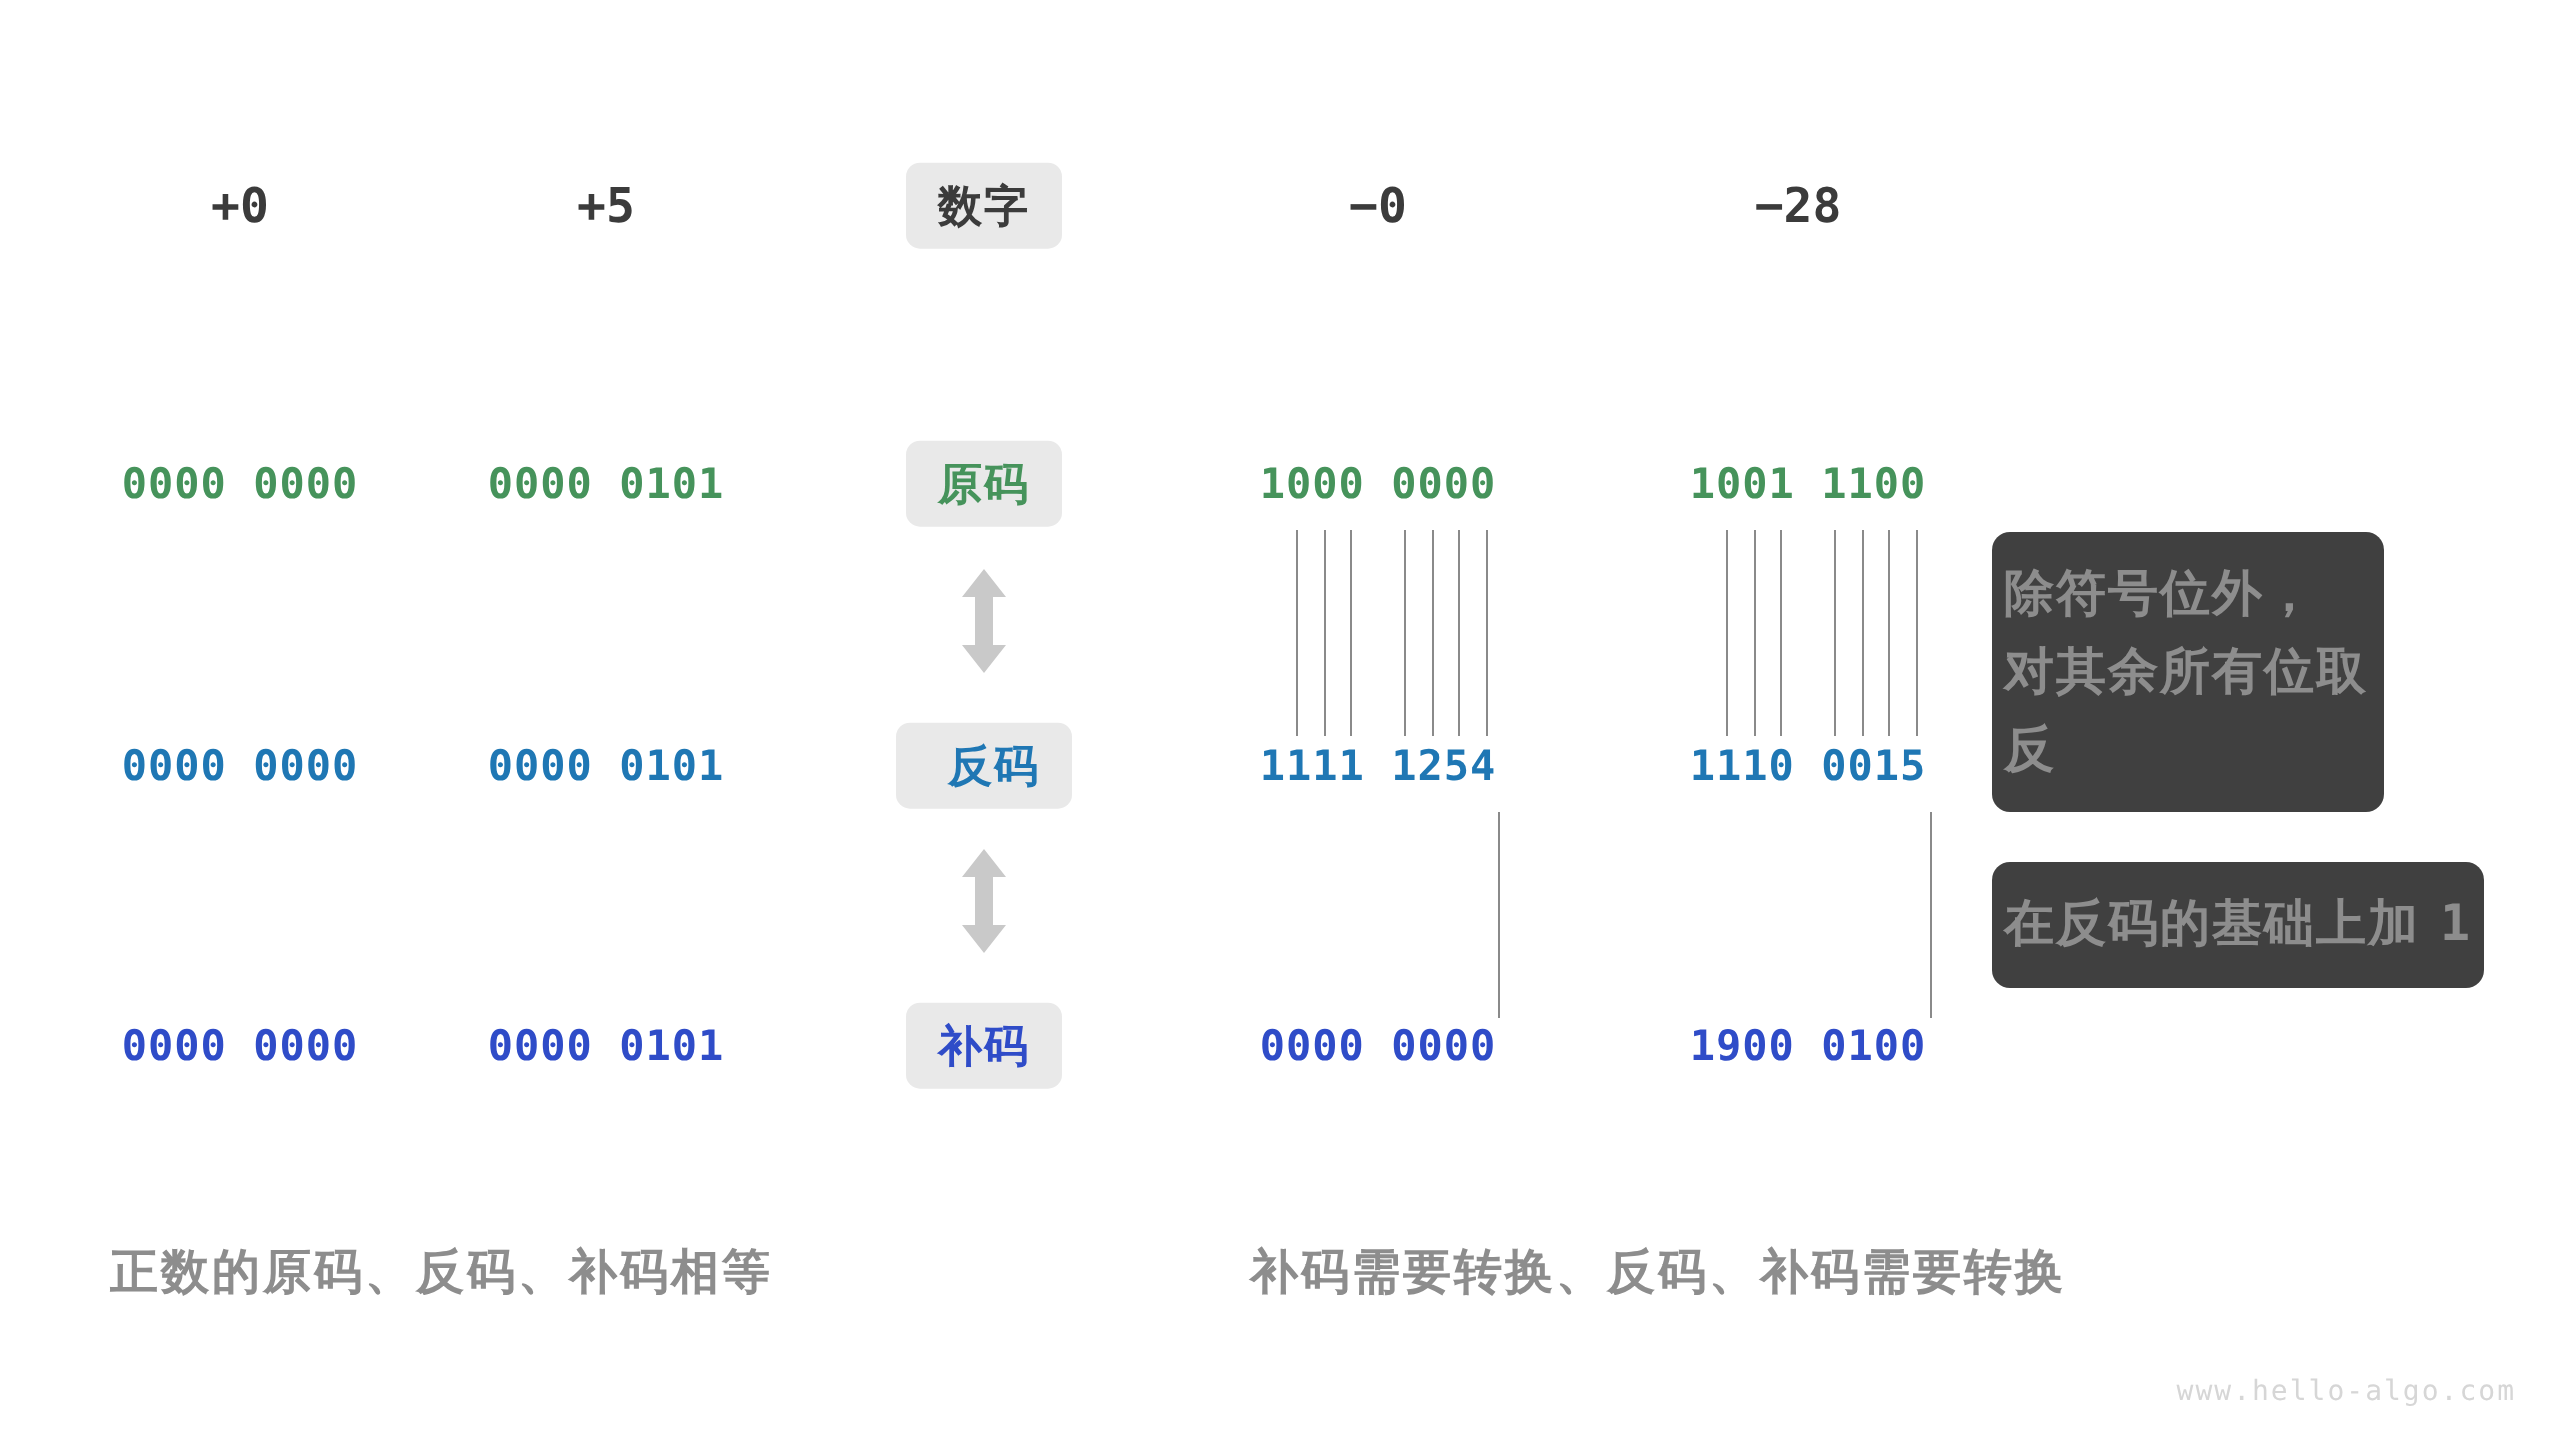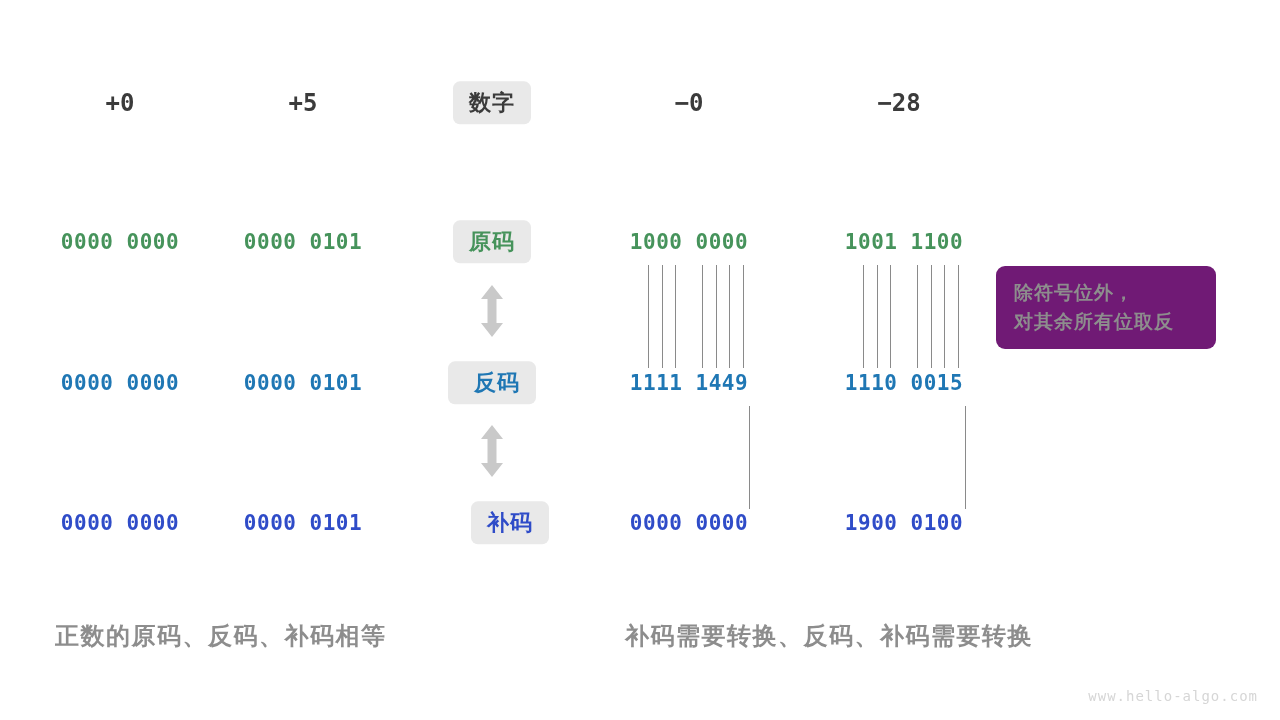"除符号位外，" .note { background: #701a75 -> #404040; font-size: 19px -> 25px; padding: 12px 18px -> 12px 6px }
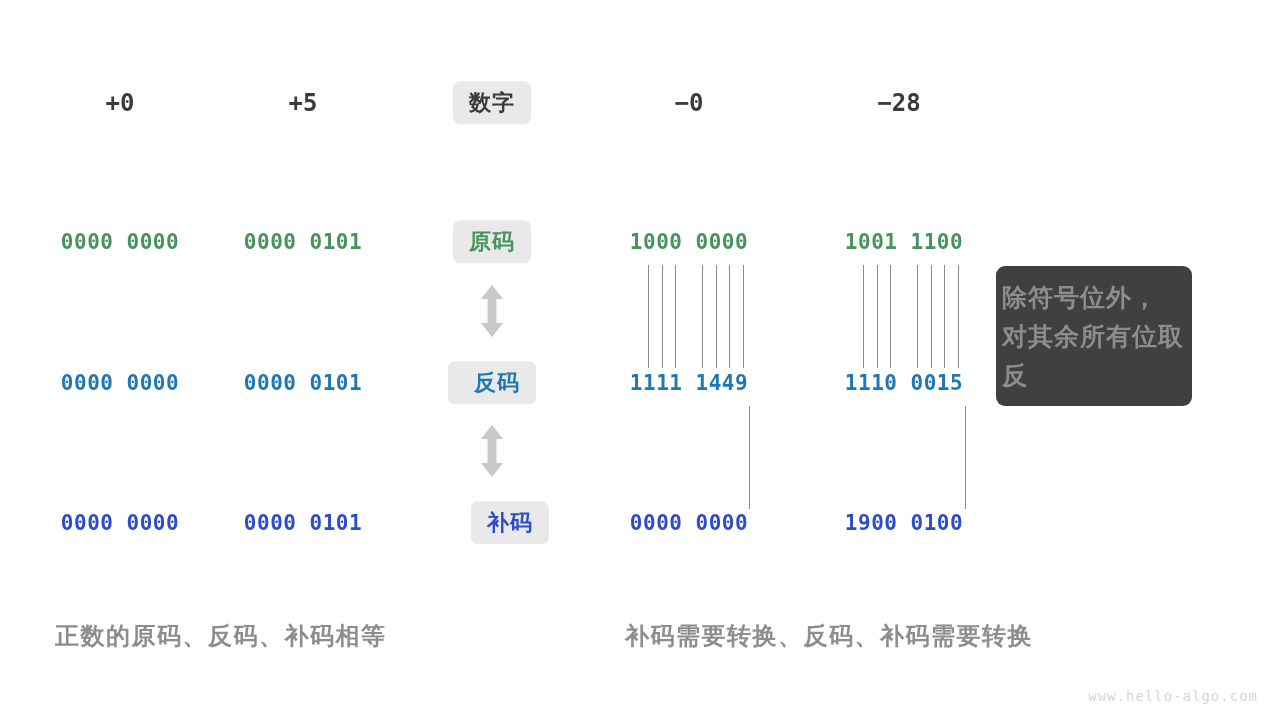"1111 1449" div.cell { text: 1449 -> 1254 }
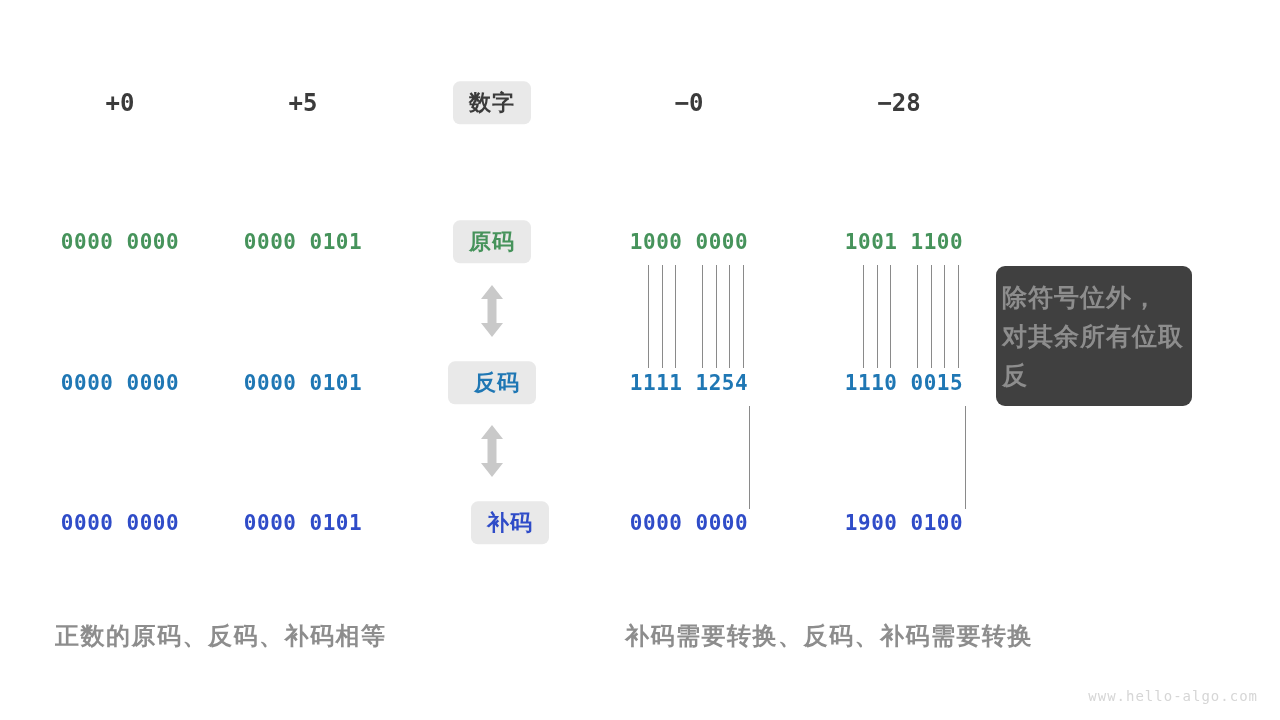"在反码的基础上加 1" div.note { html: none -> <div><span>在反码的基础上加</span><span>1</span></div> }
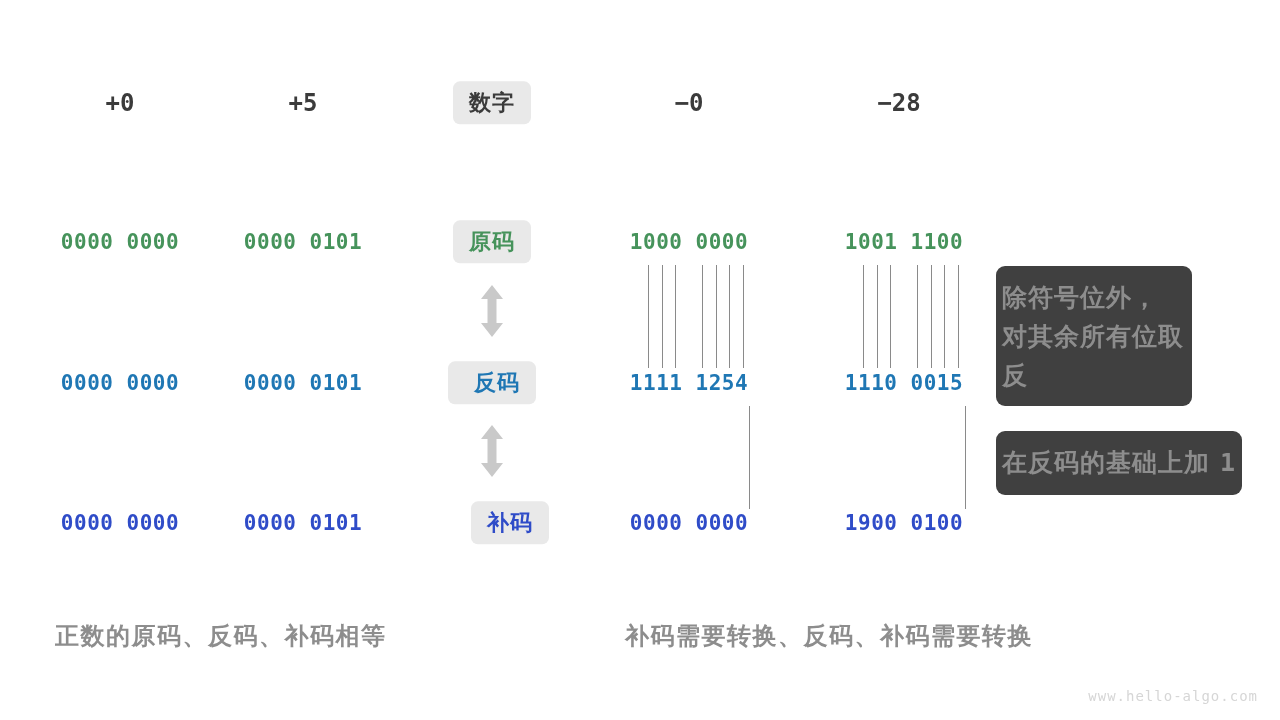"补码" .pill-indigo { margin-left: 18px -> none }
